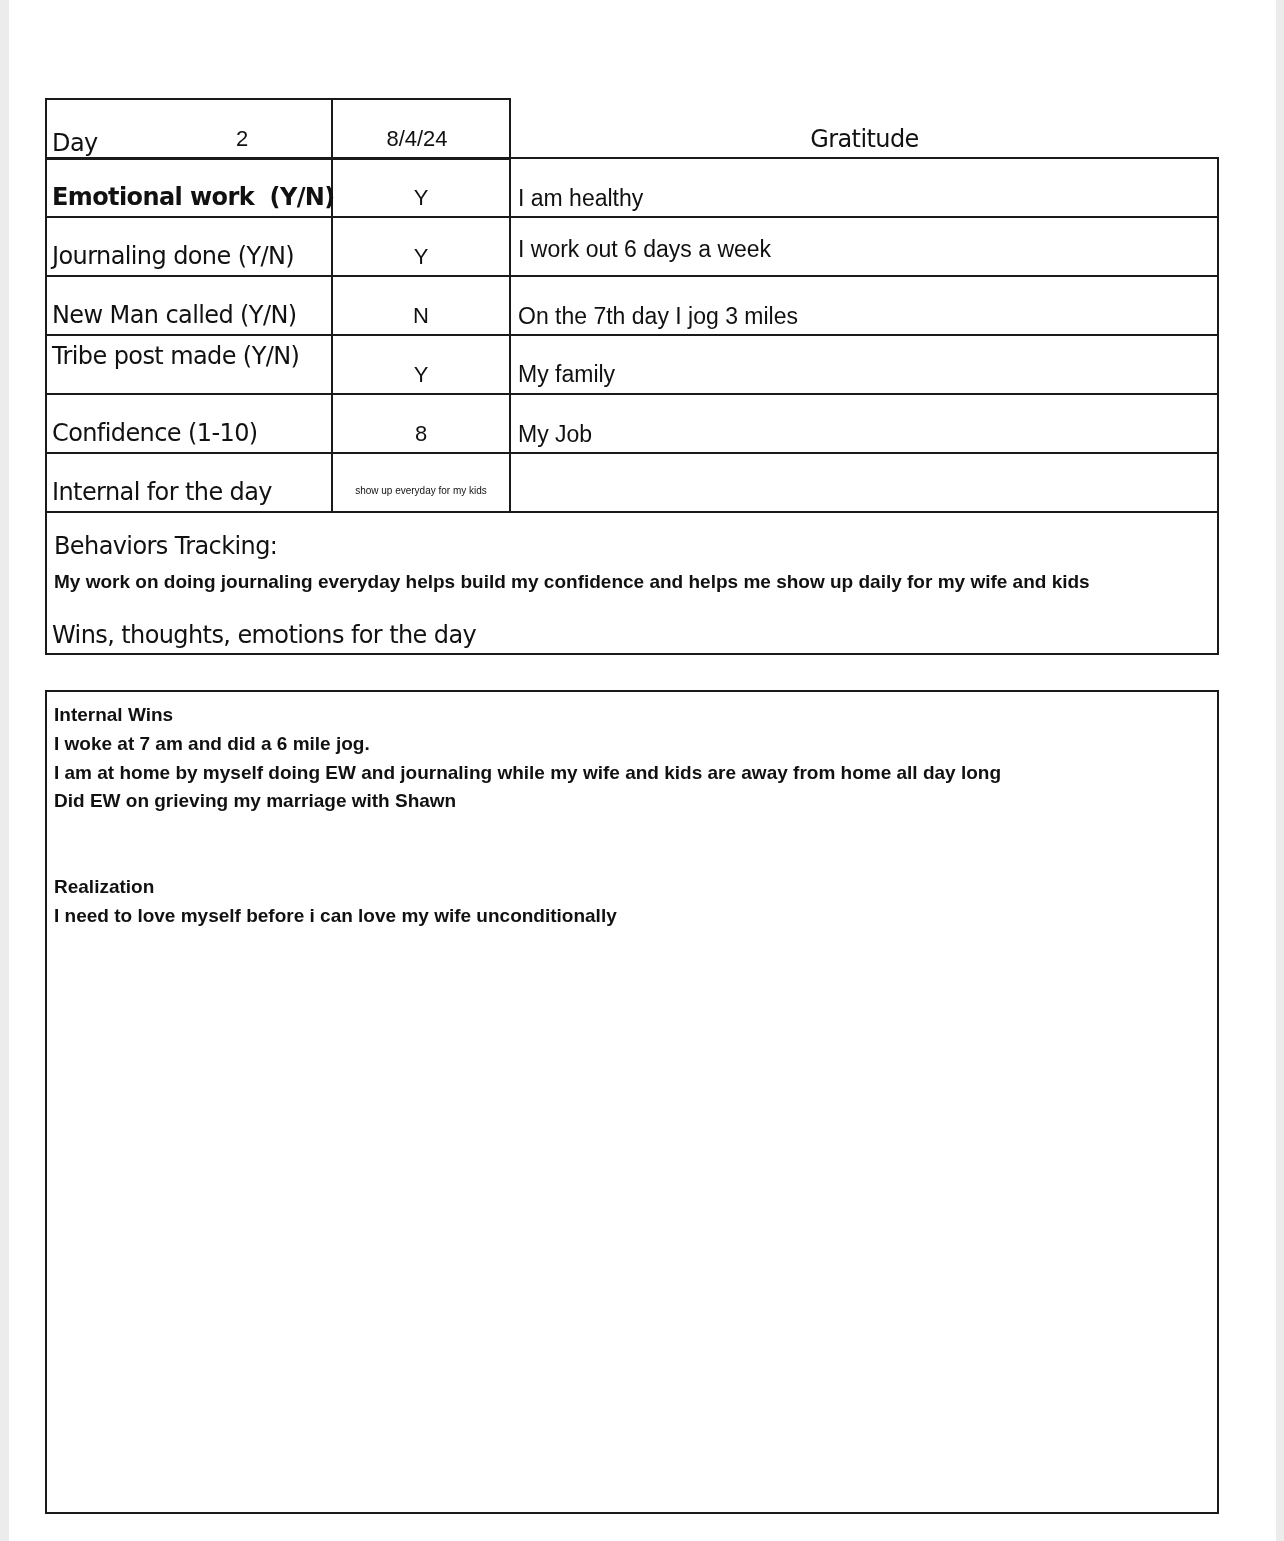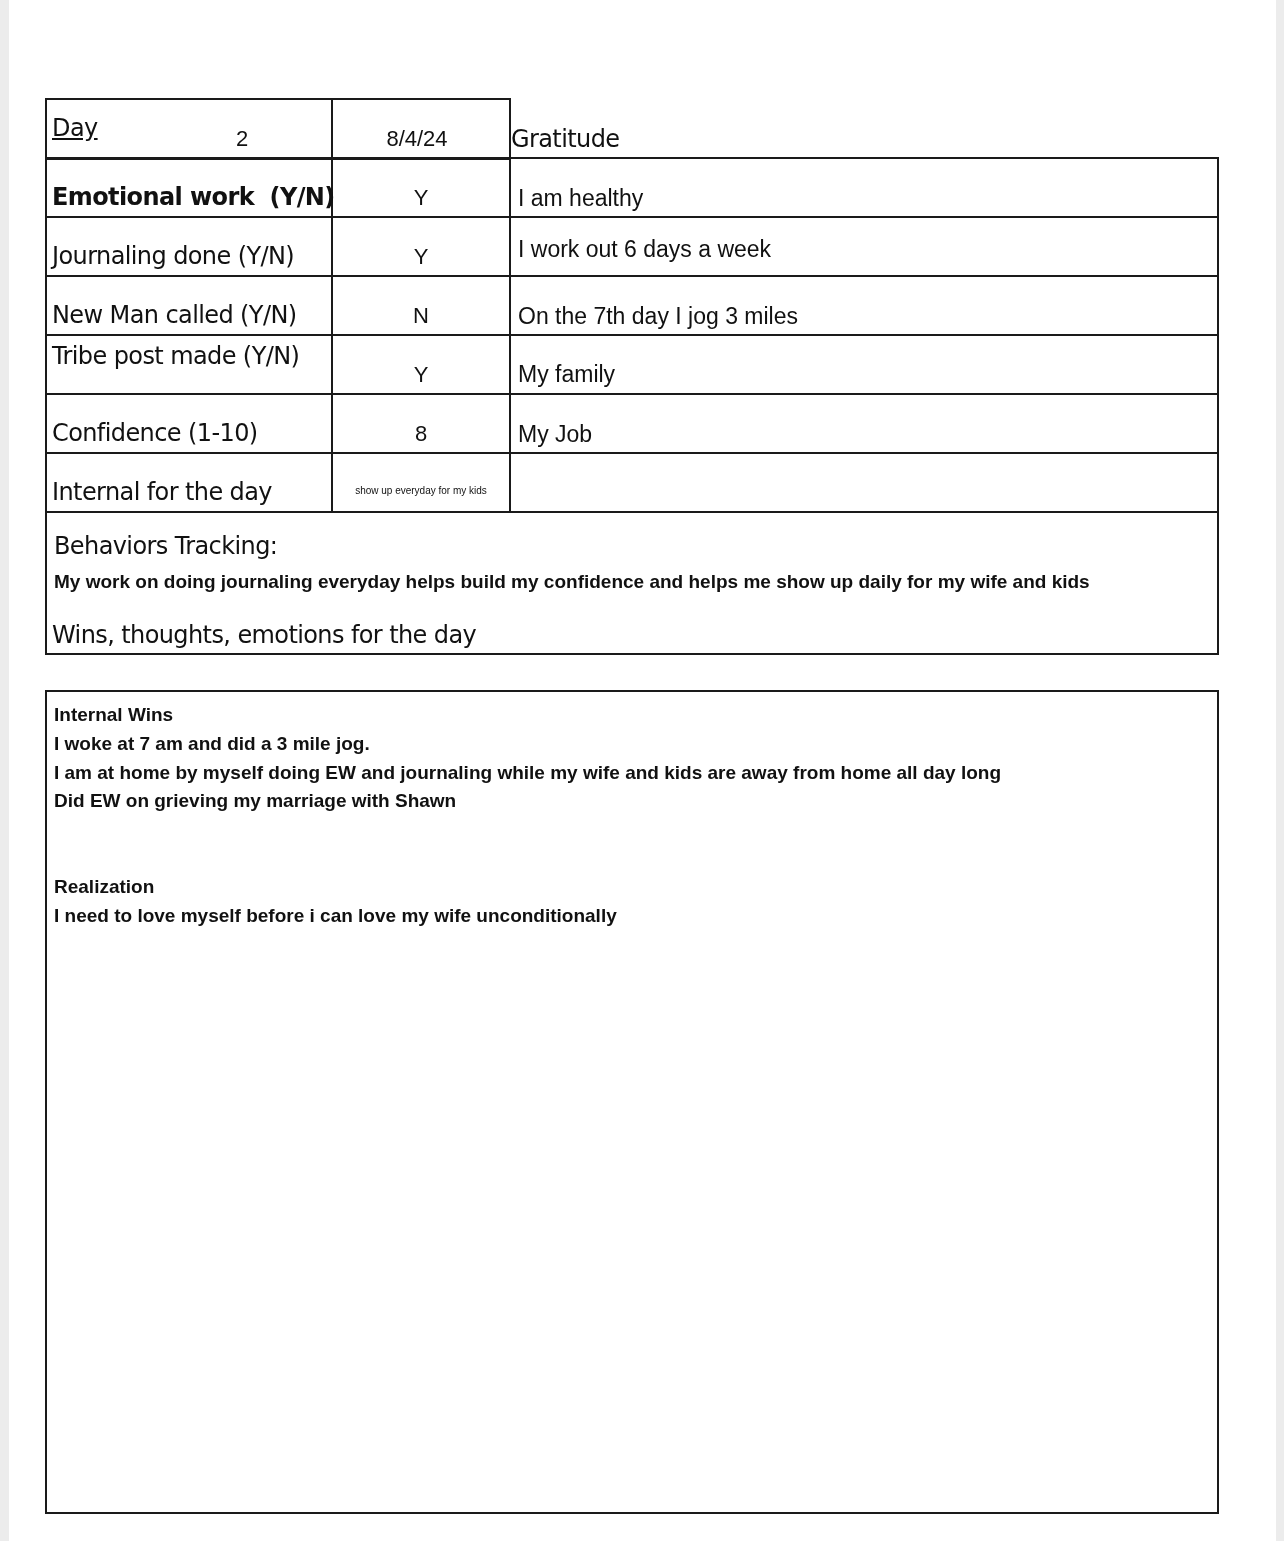"Day" span.txt { text-decoration: underline -> none; top: 116px -> 131px }
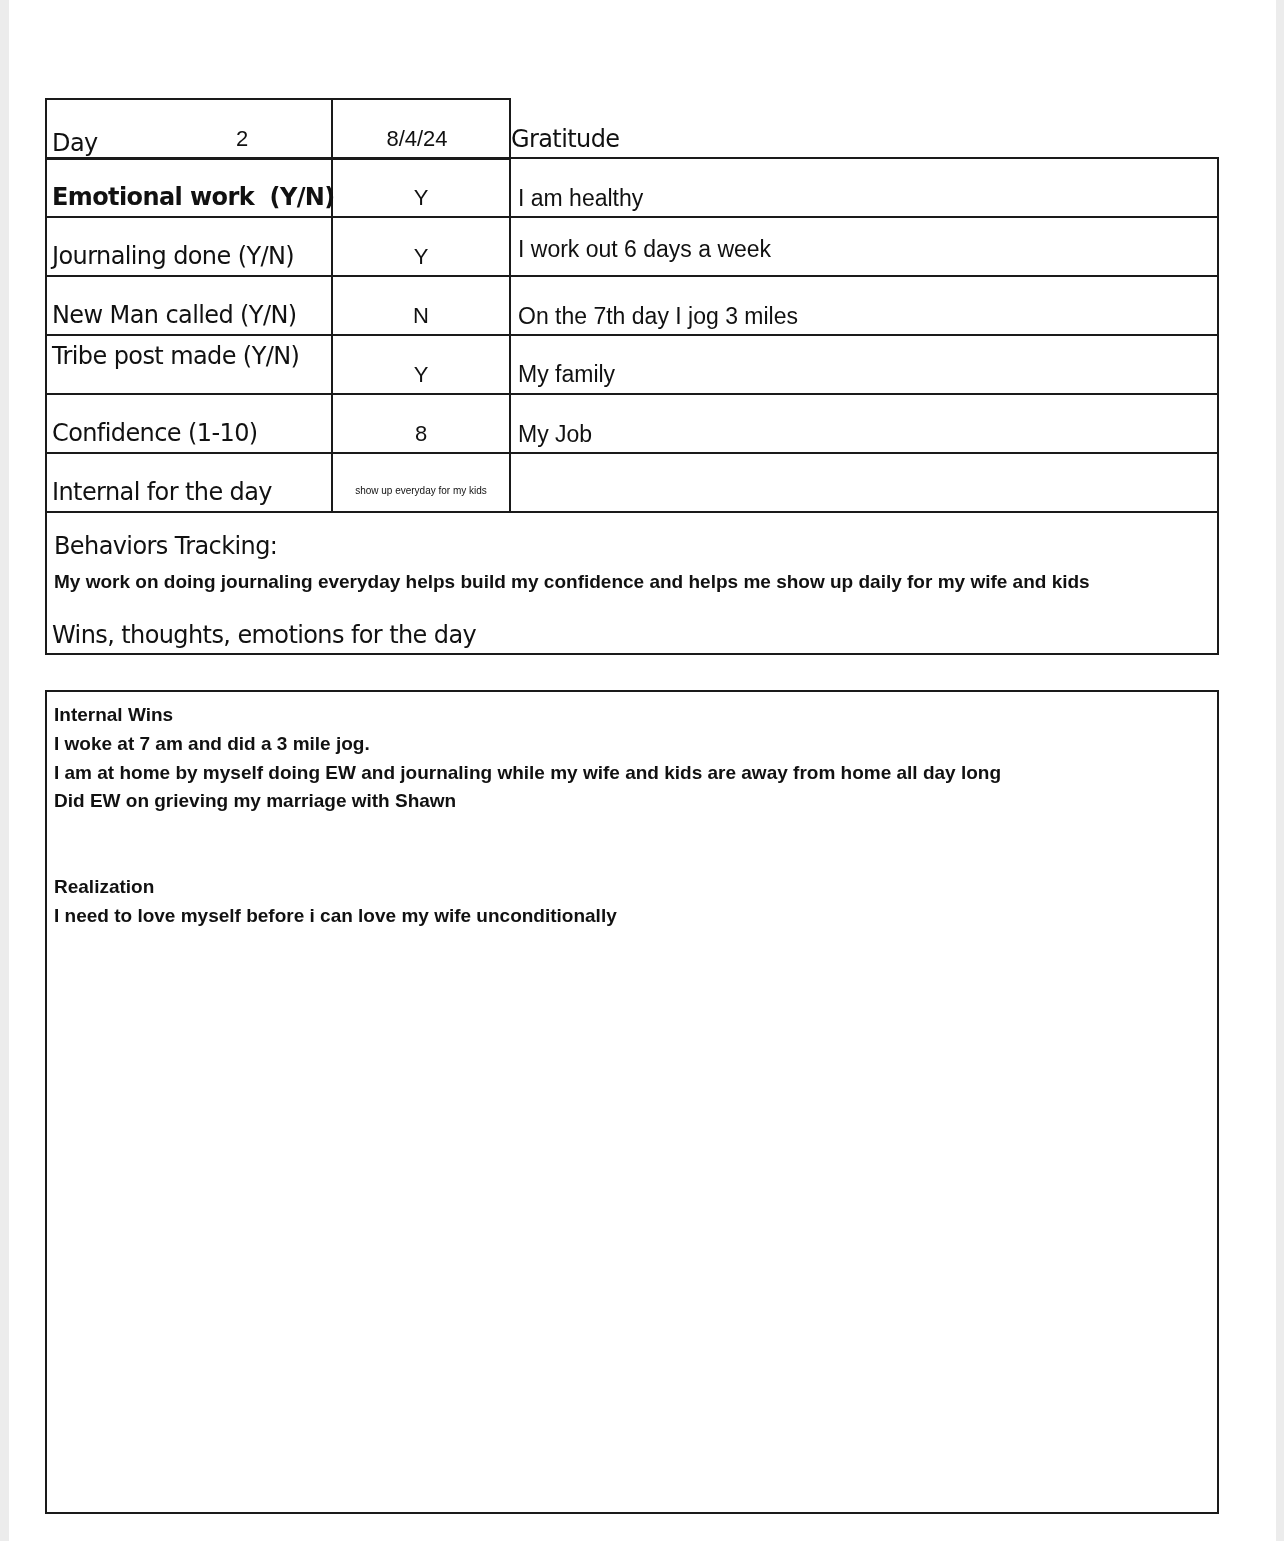"Gratitude" span.txt { text-align: left -> center }
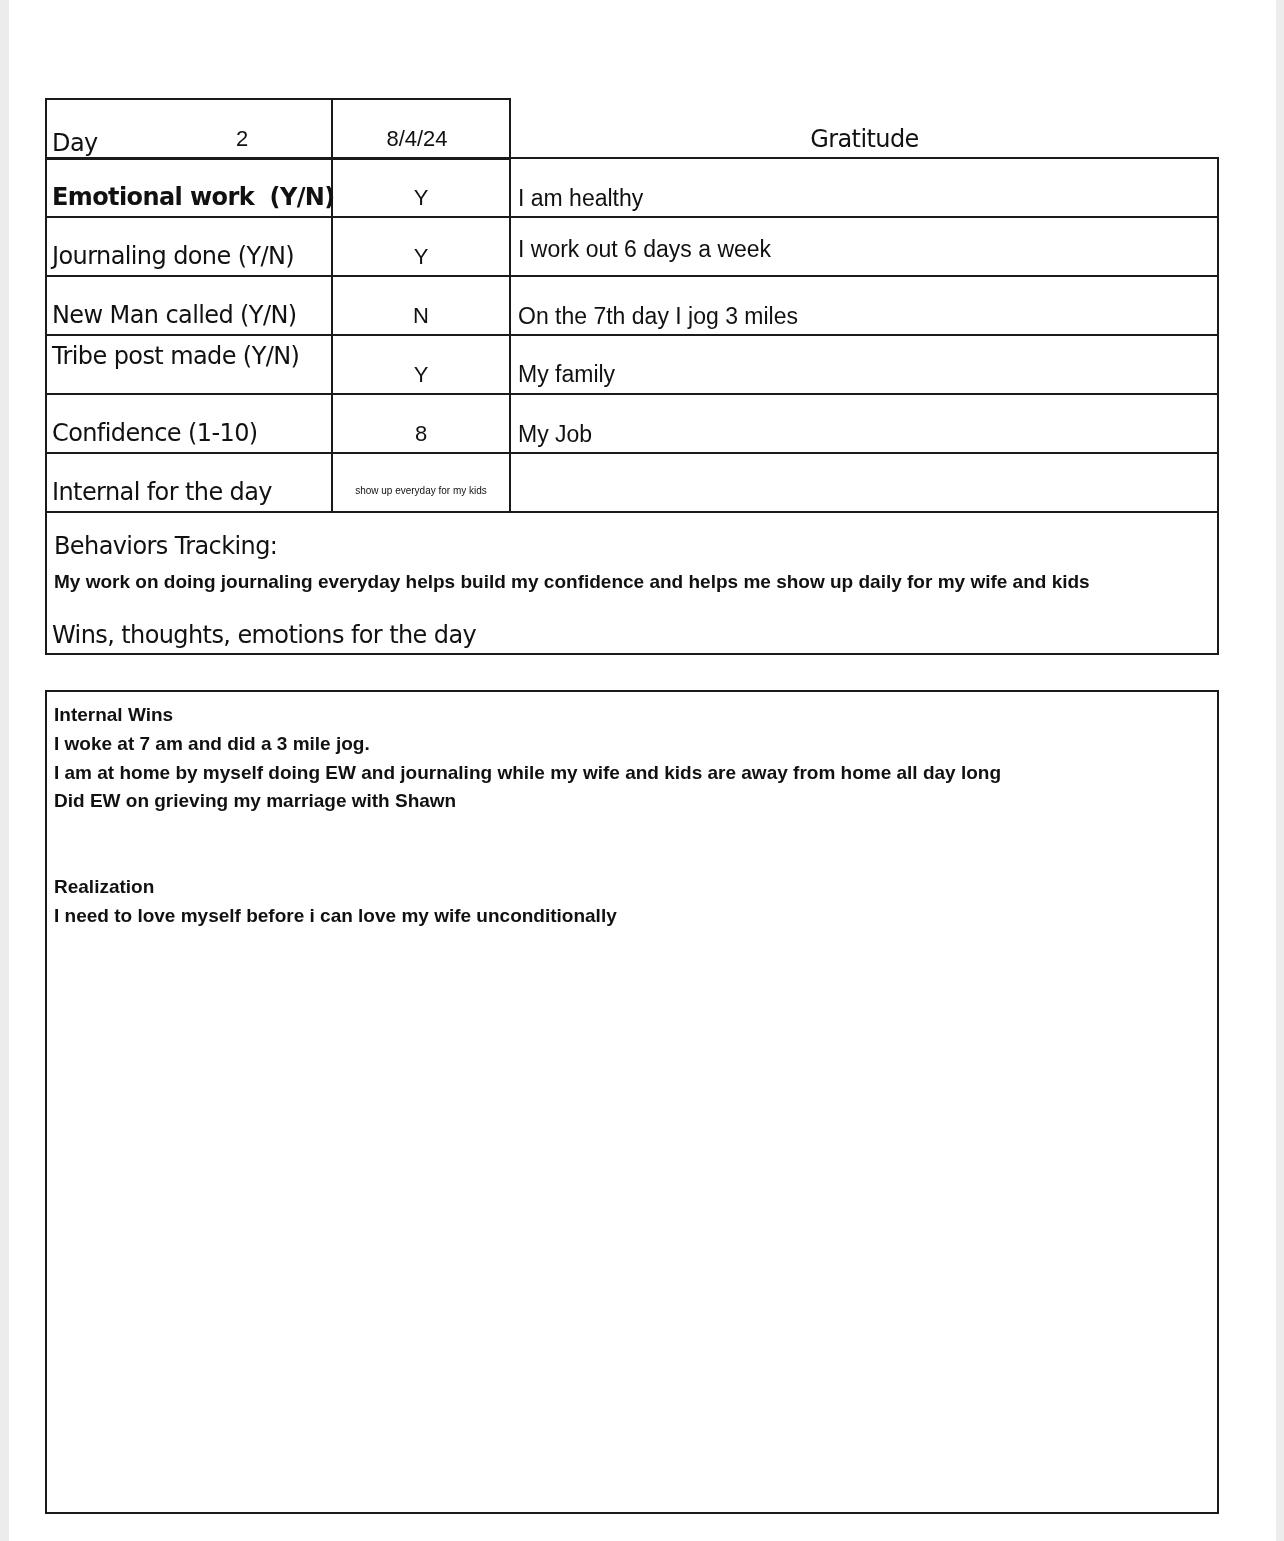"I woke at 7 am" div.txt { text: 3 -> 6 }
